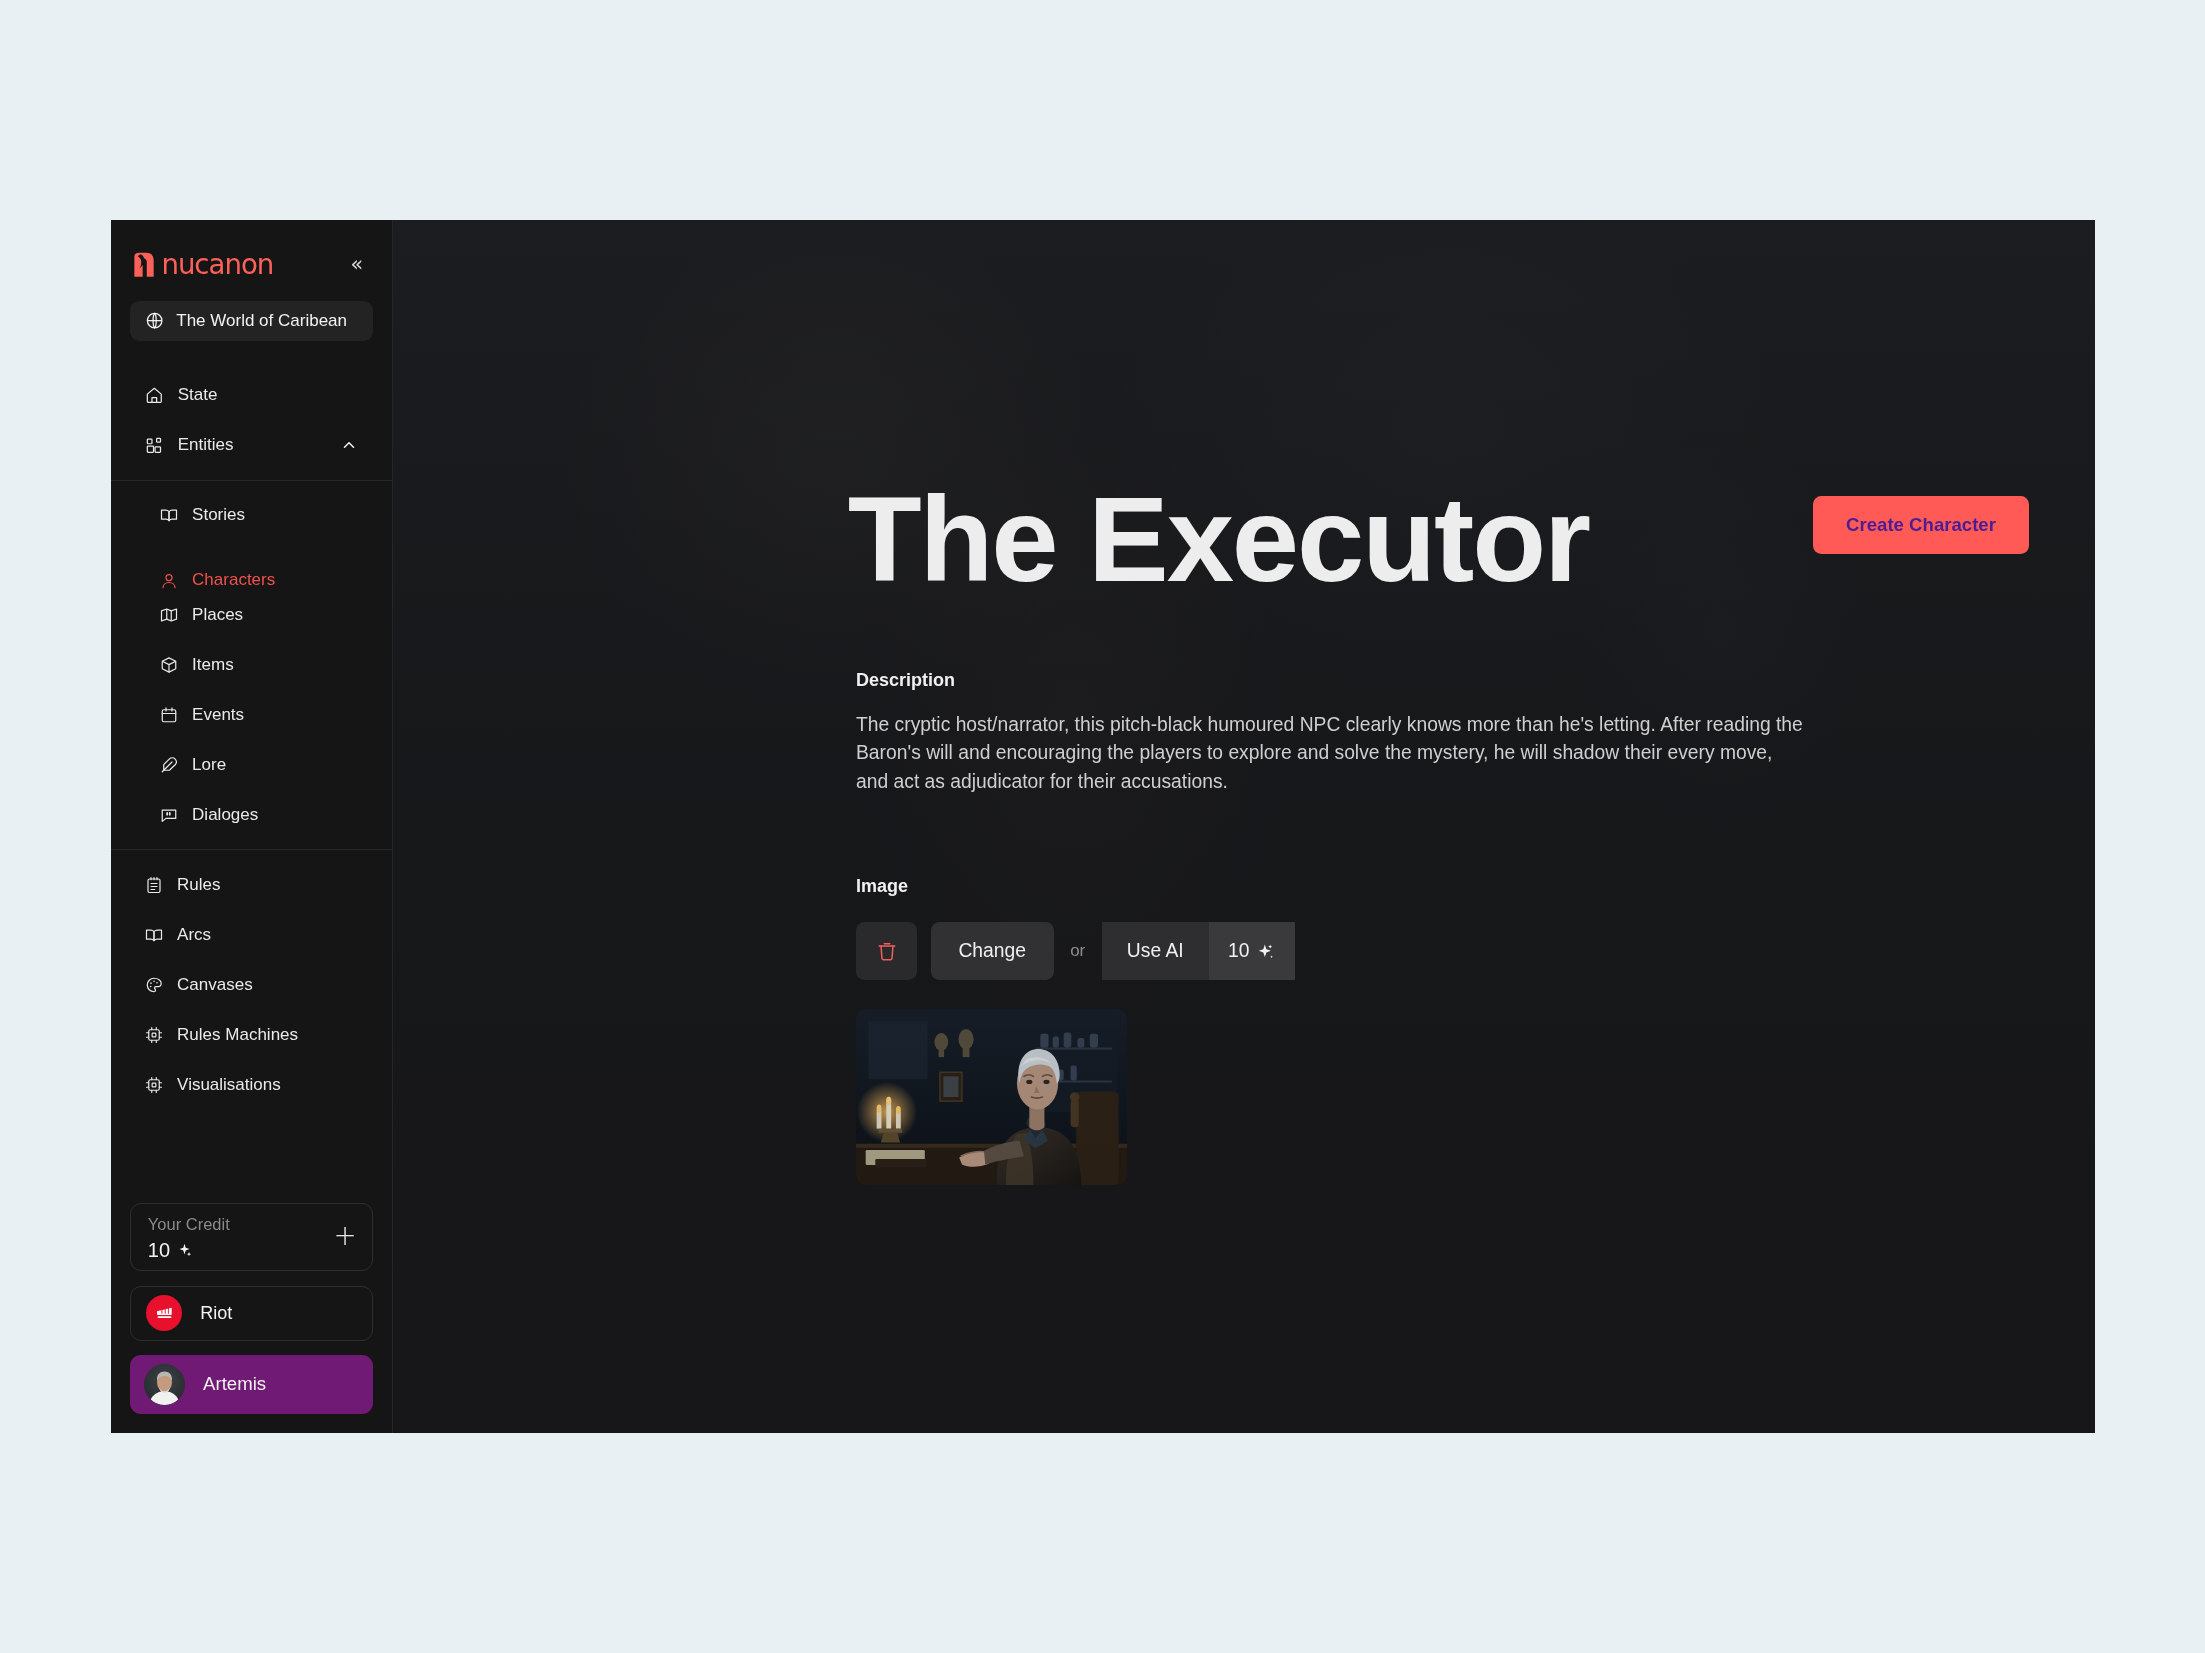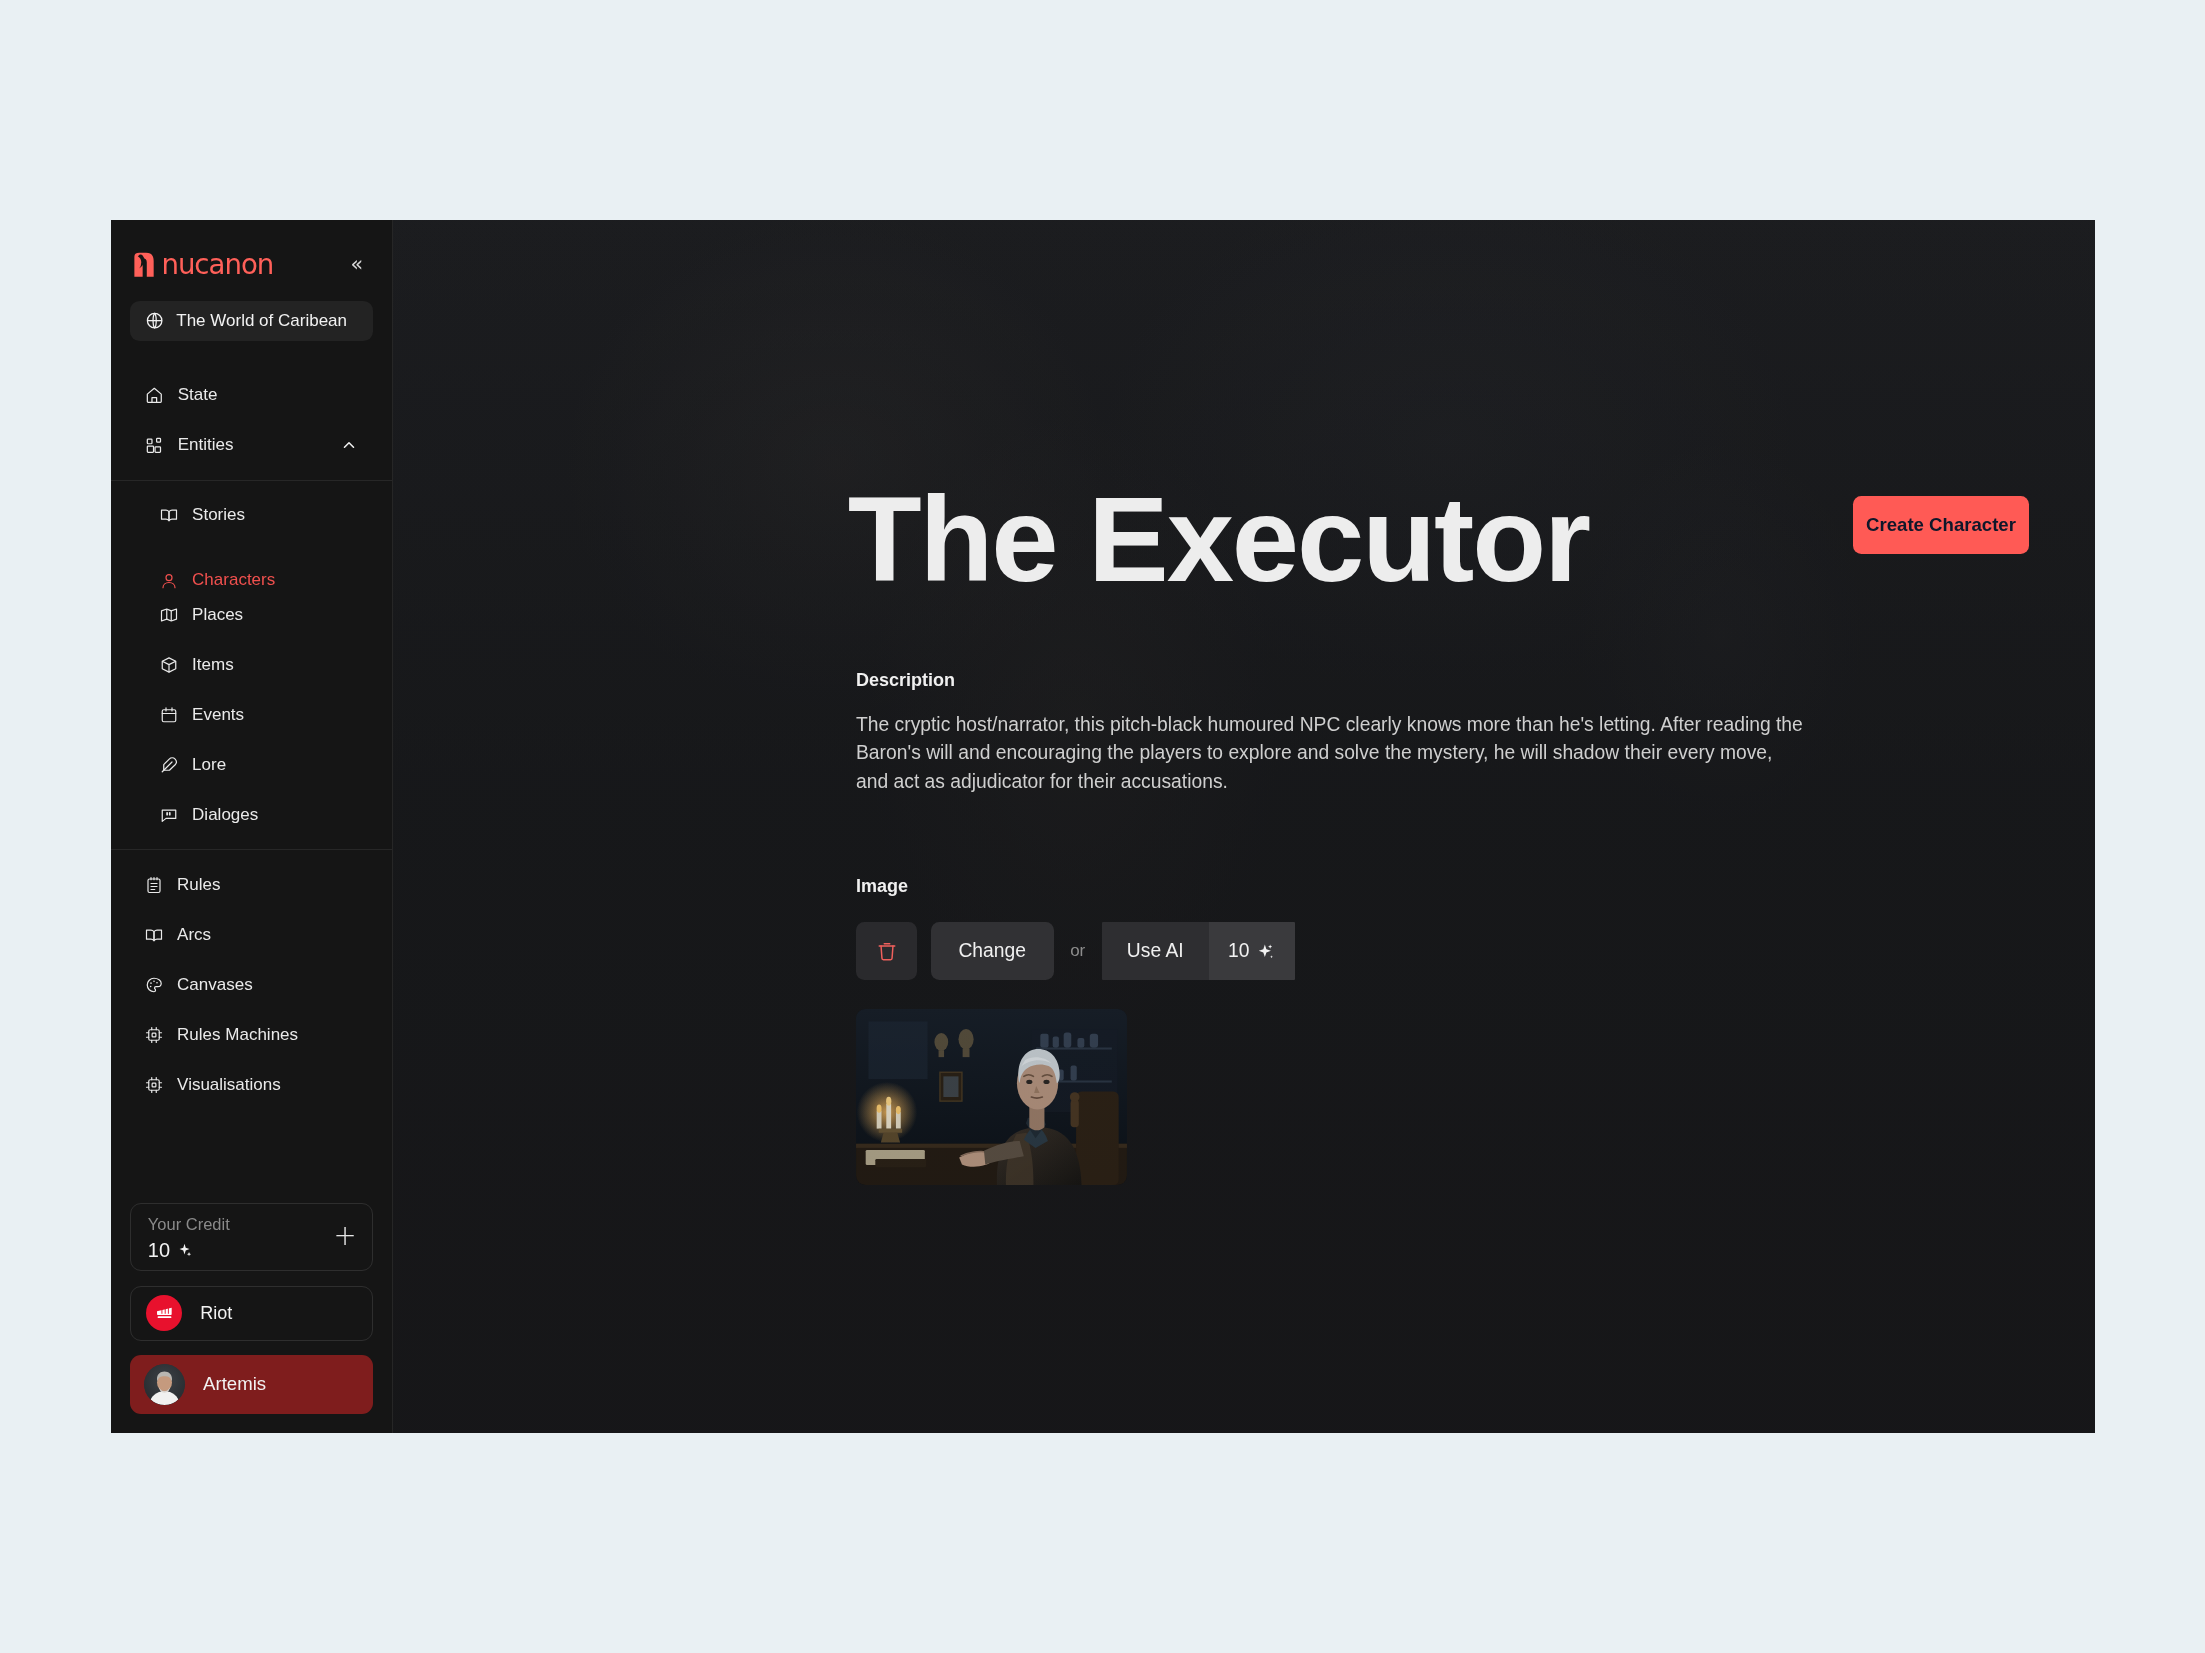"Create Character" .create-btn { color: #0f172a -> #4c1d95; width: 176px -> 216px }
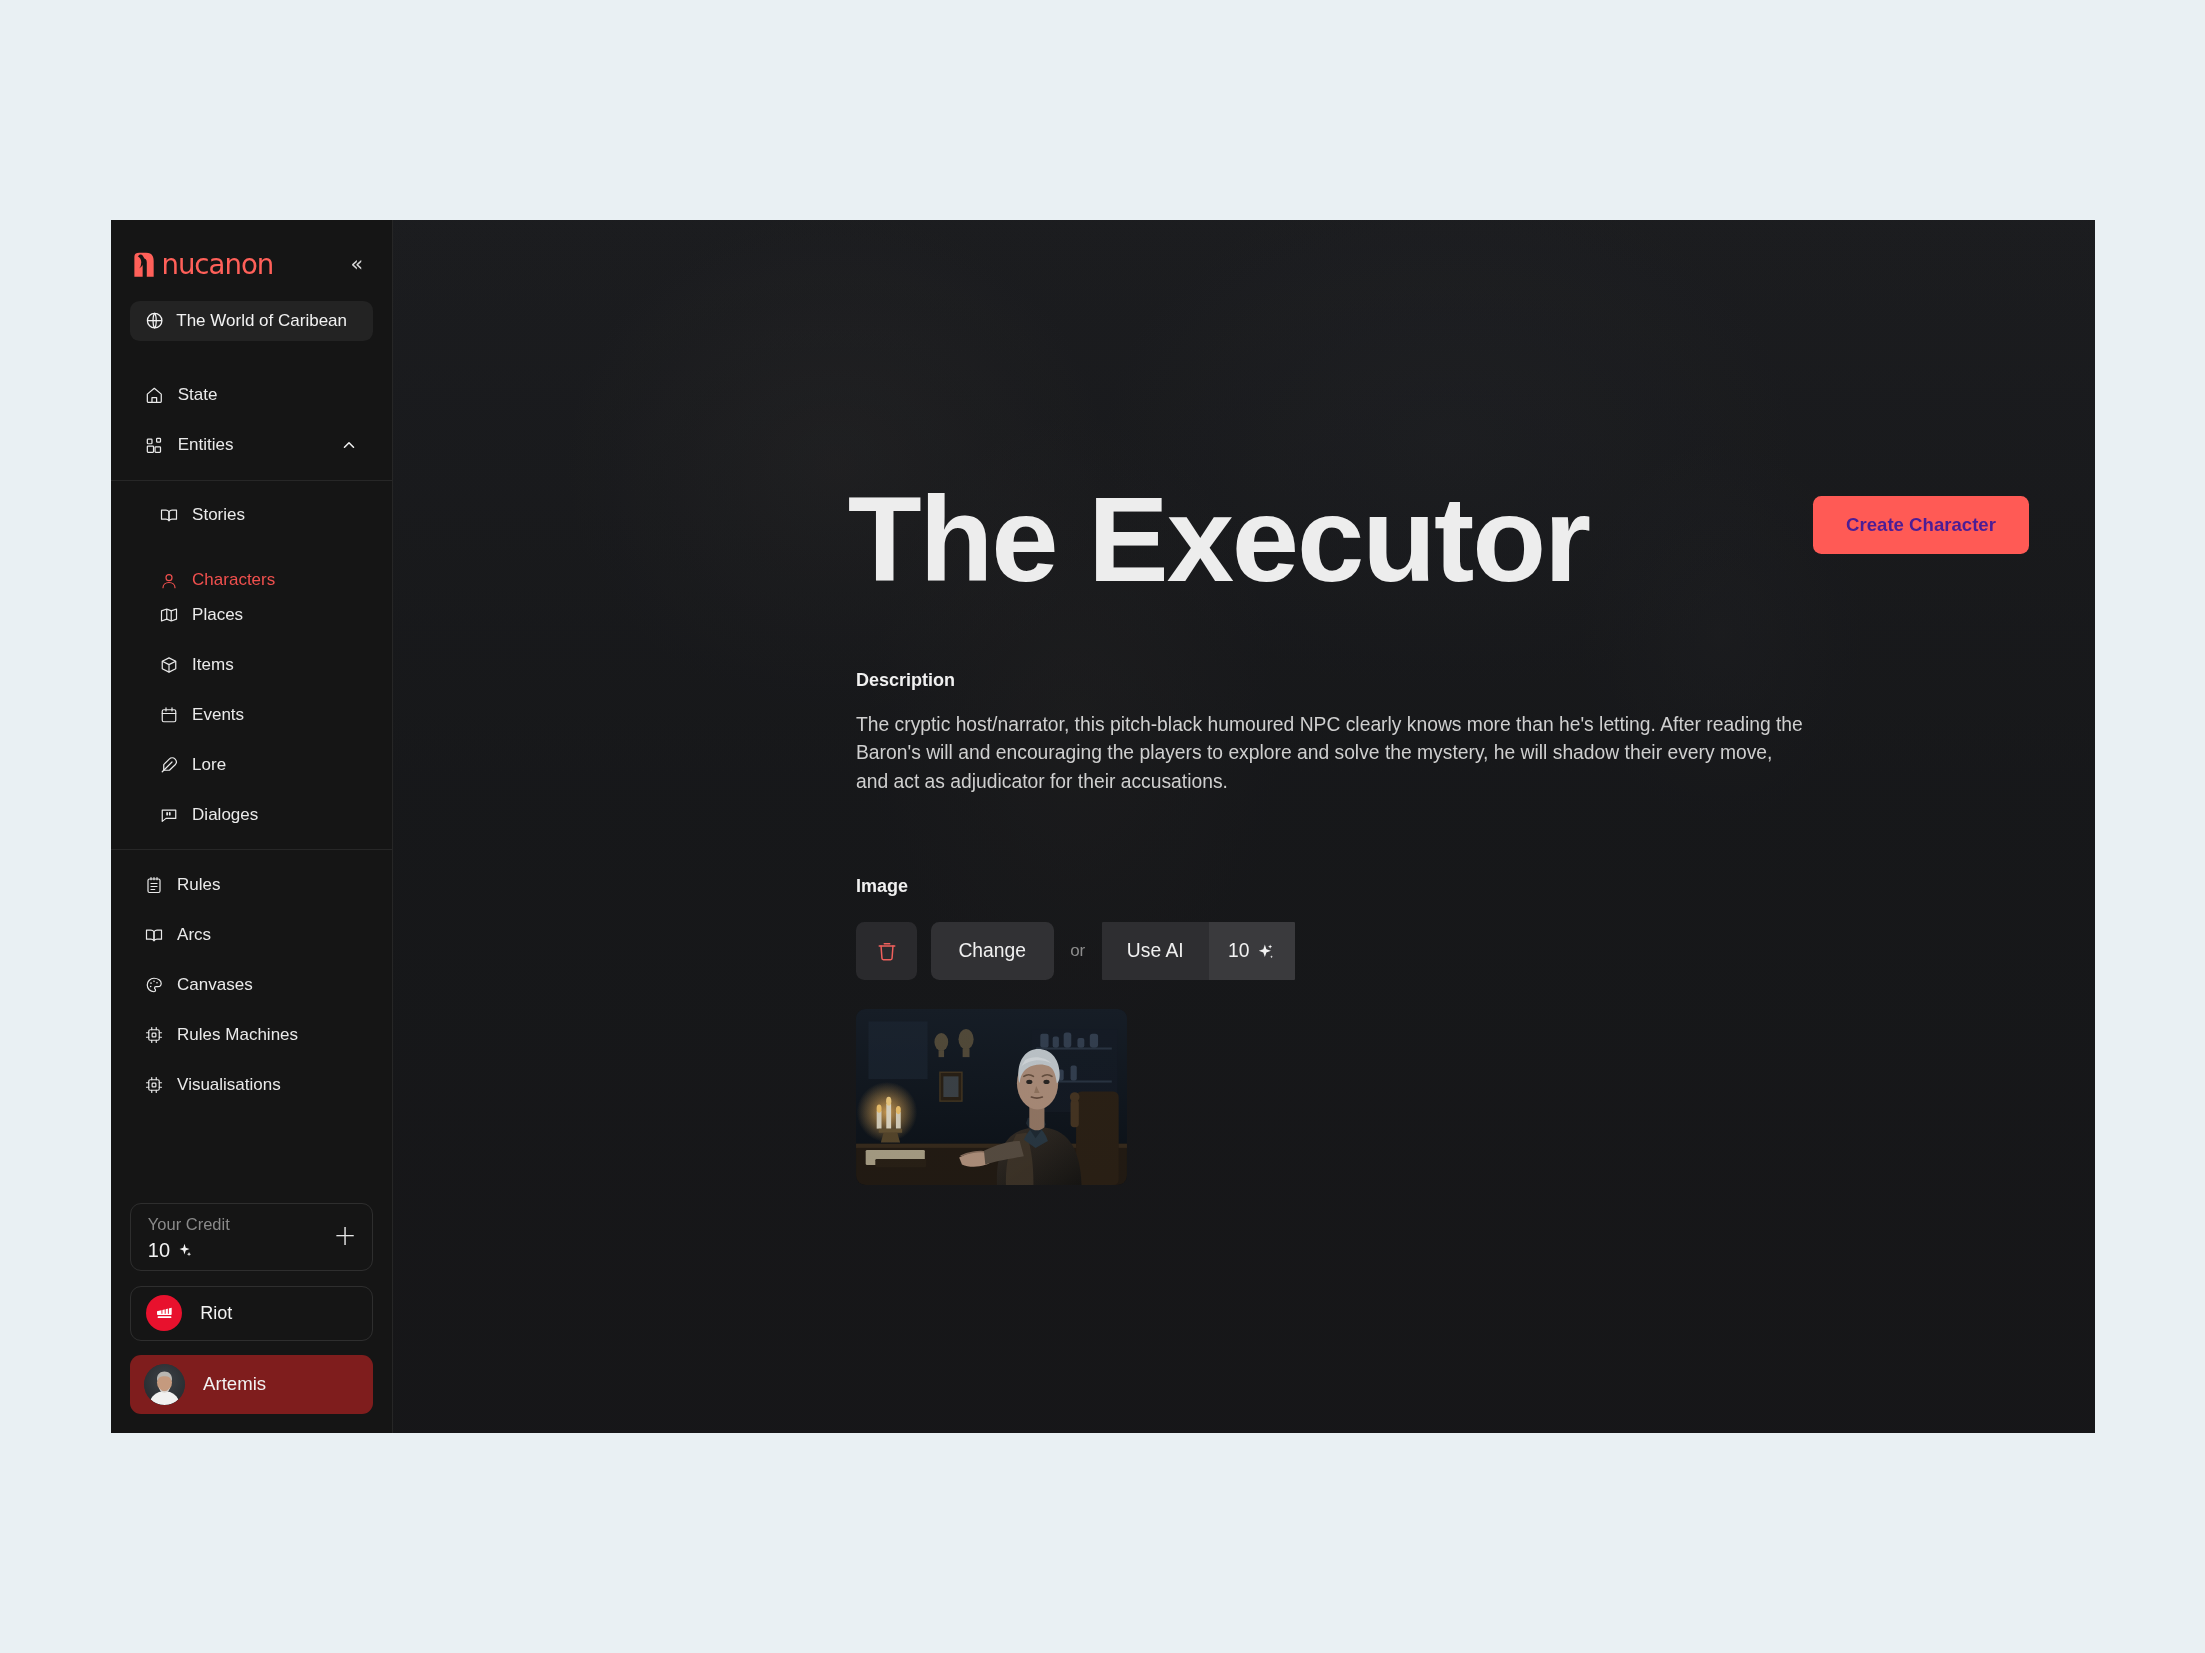"Artemis" .user-row { background: #7f1d1d -> #701a75 }
